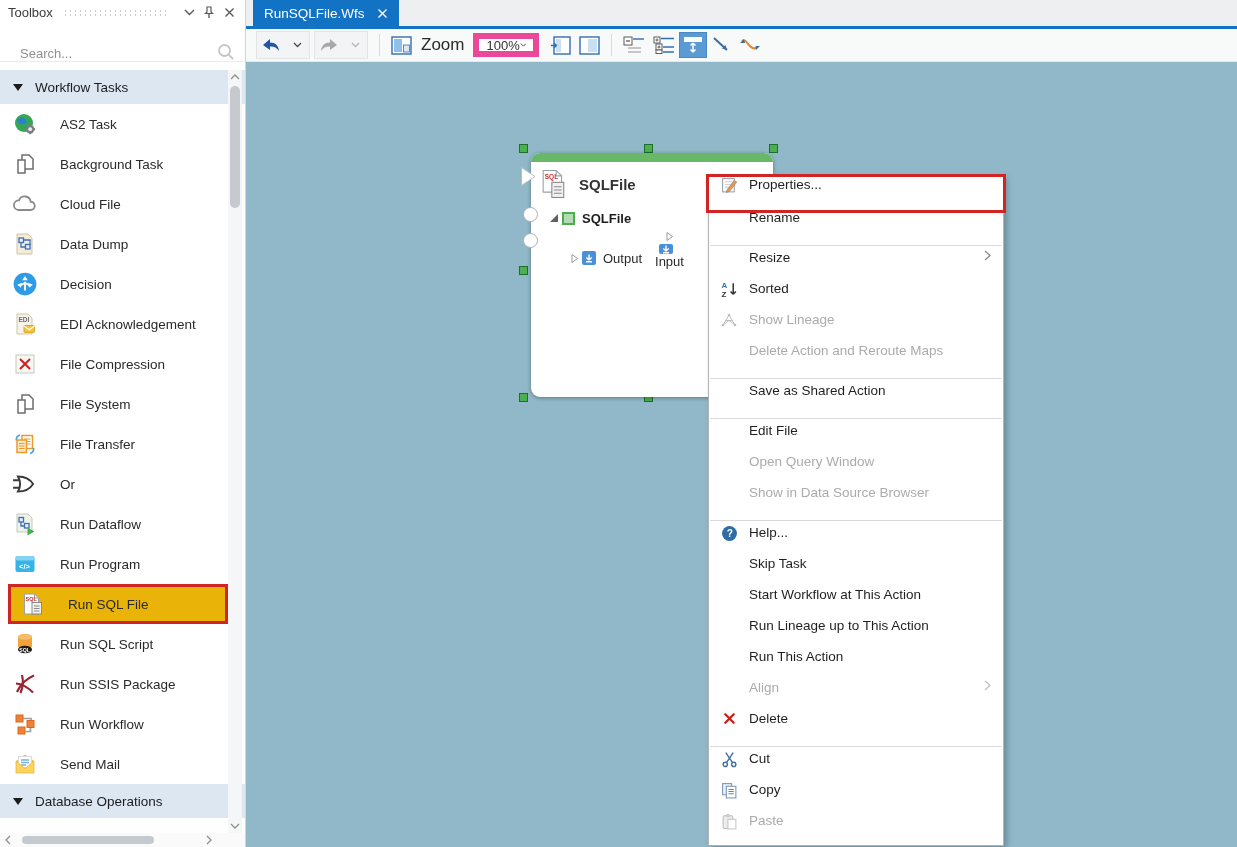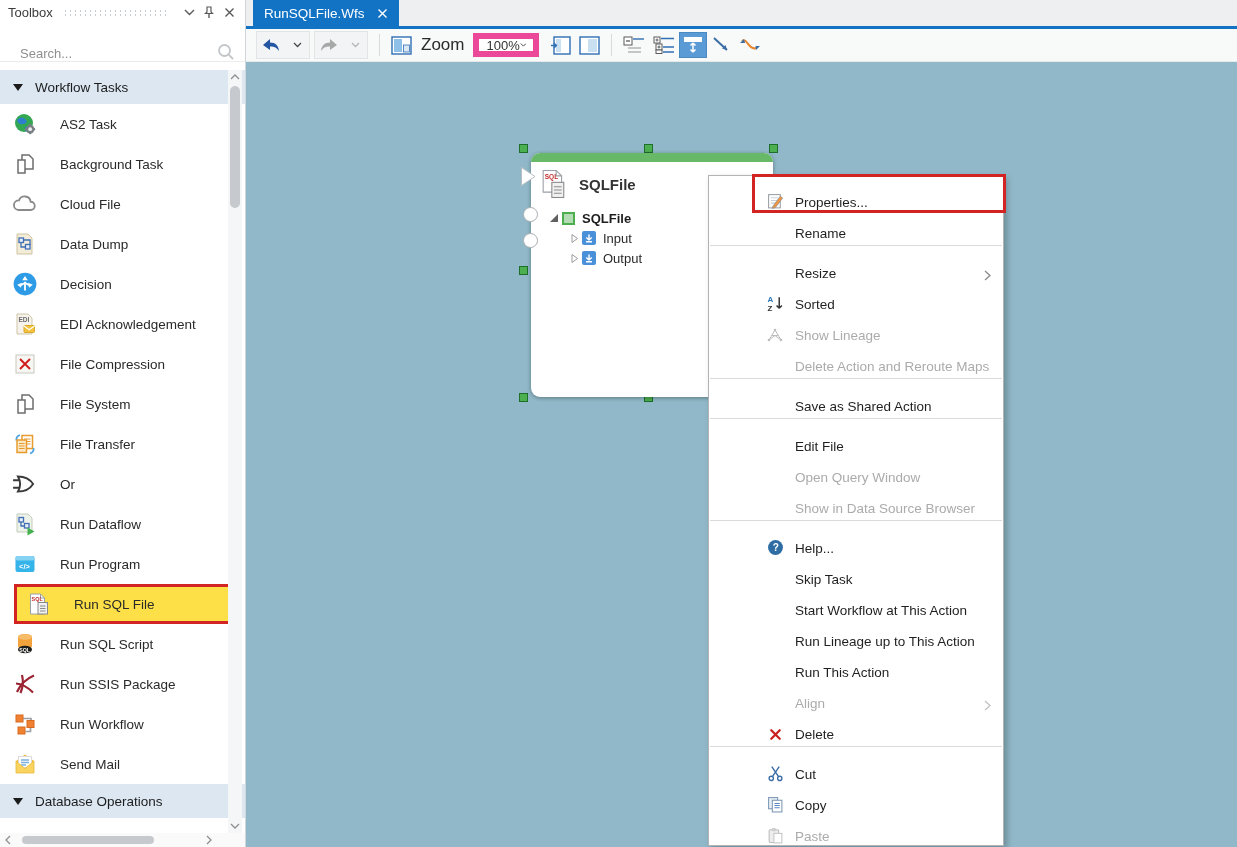"Properties..." .mi { align-items: flex-end -> flex-start; margin-left: 46px -> none }
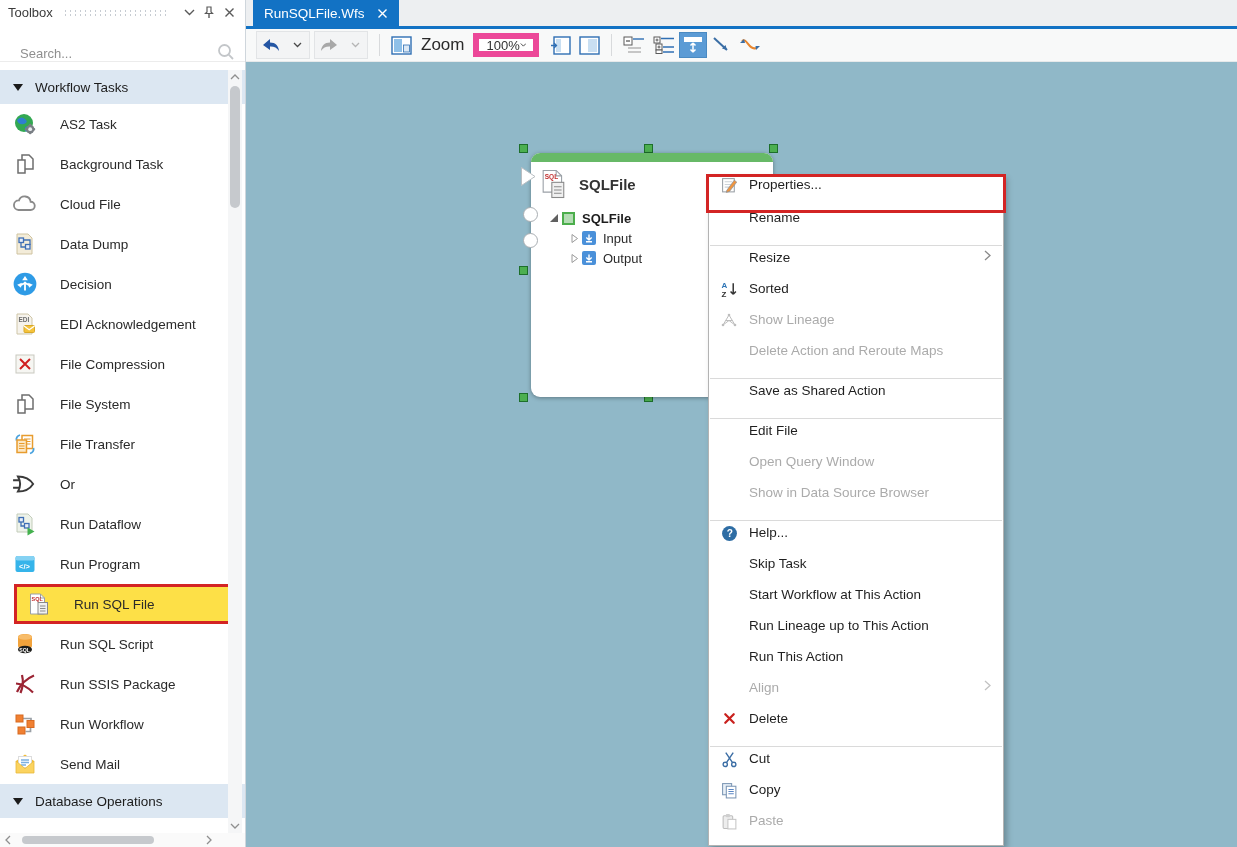"Input" div.tree-row { flex-direction: none -> column }
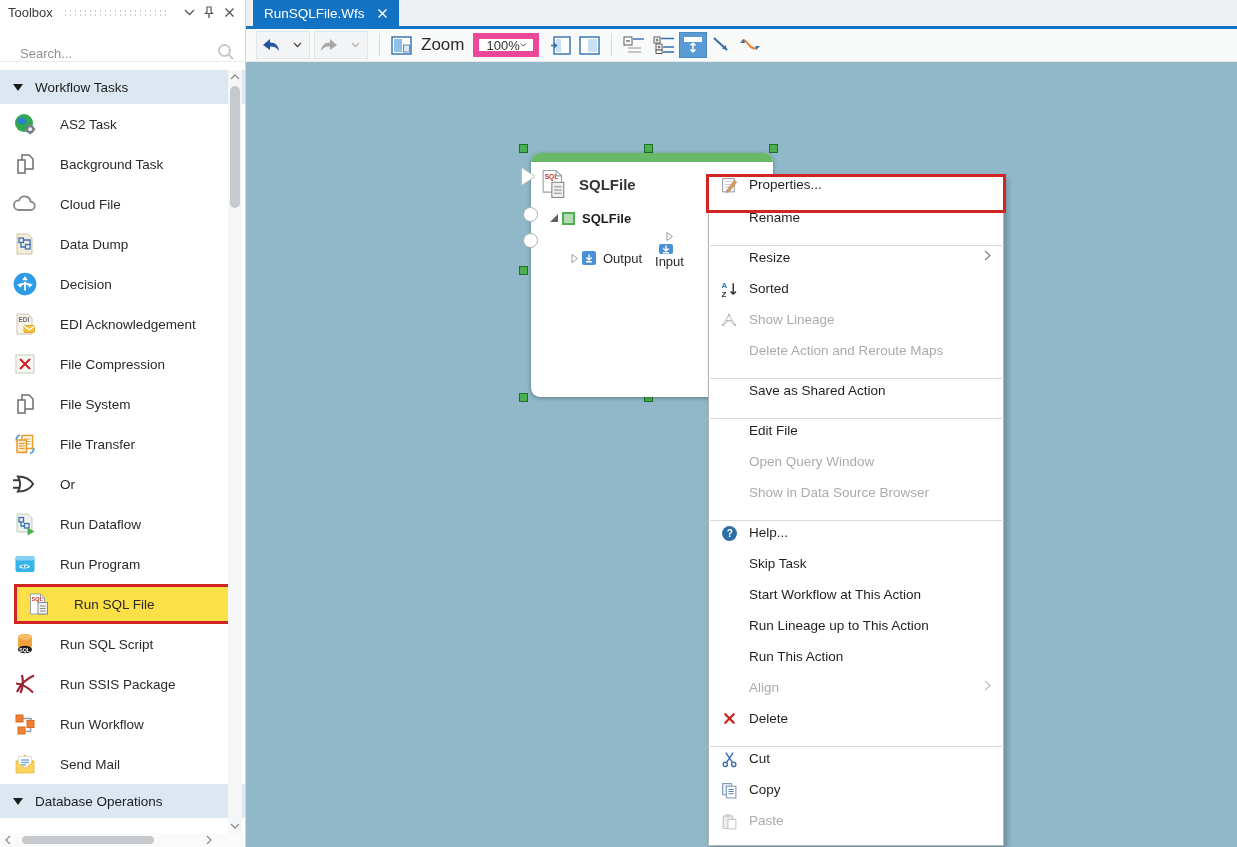"Run SQL File" .tb-item.selected { background: #fde047 -> #eab308; margin-left: 14px -> 8px }
